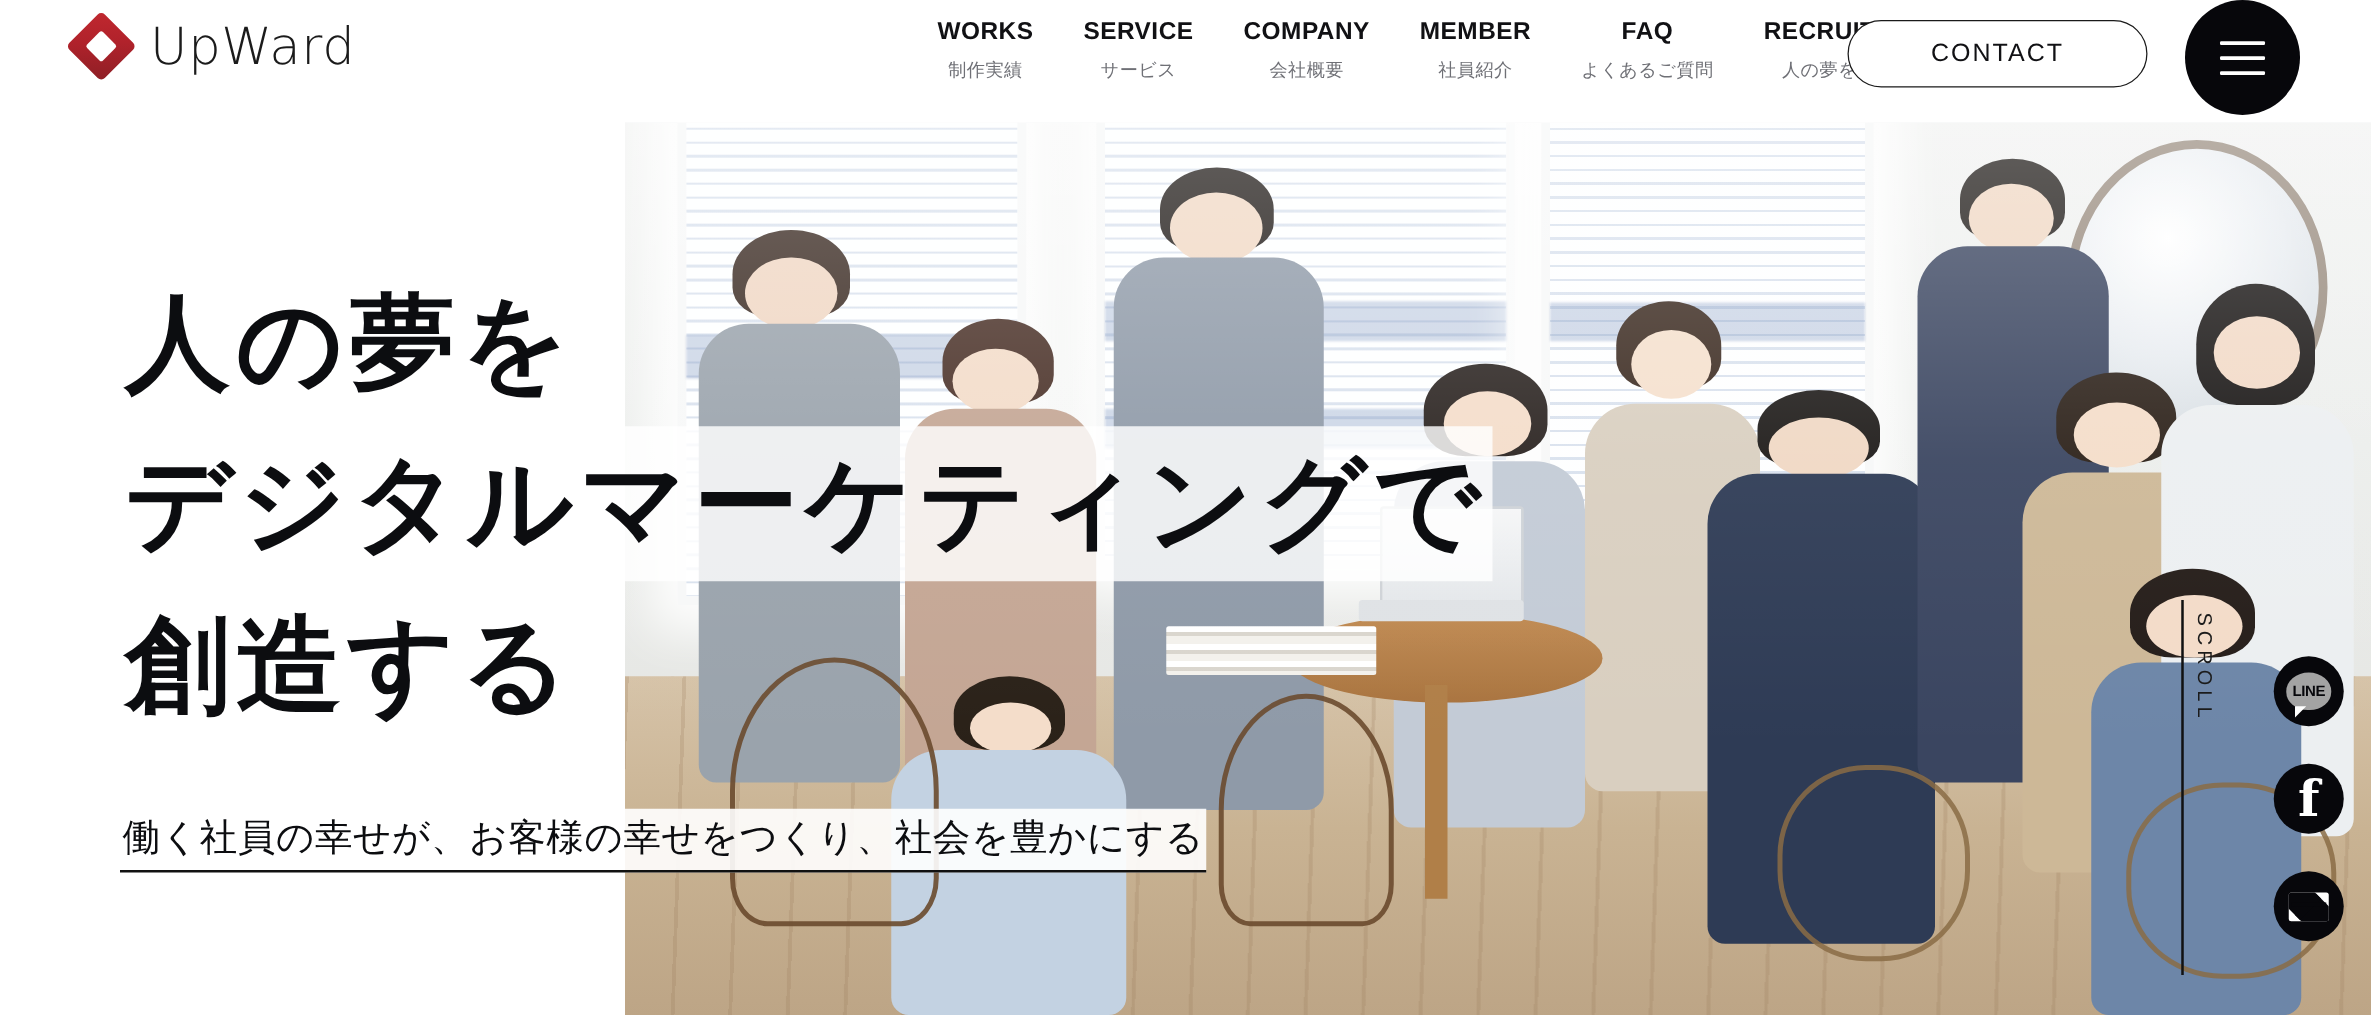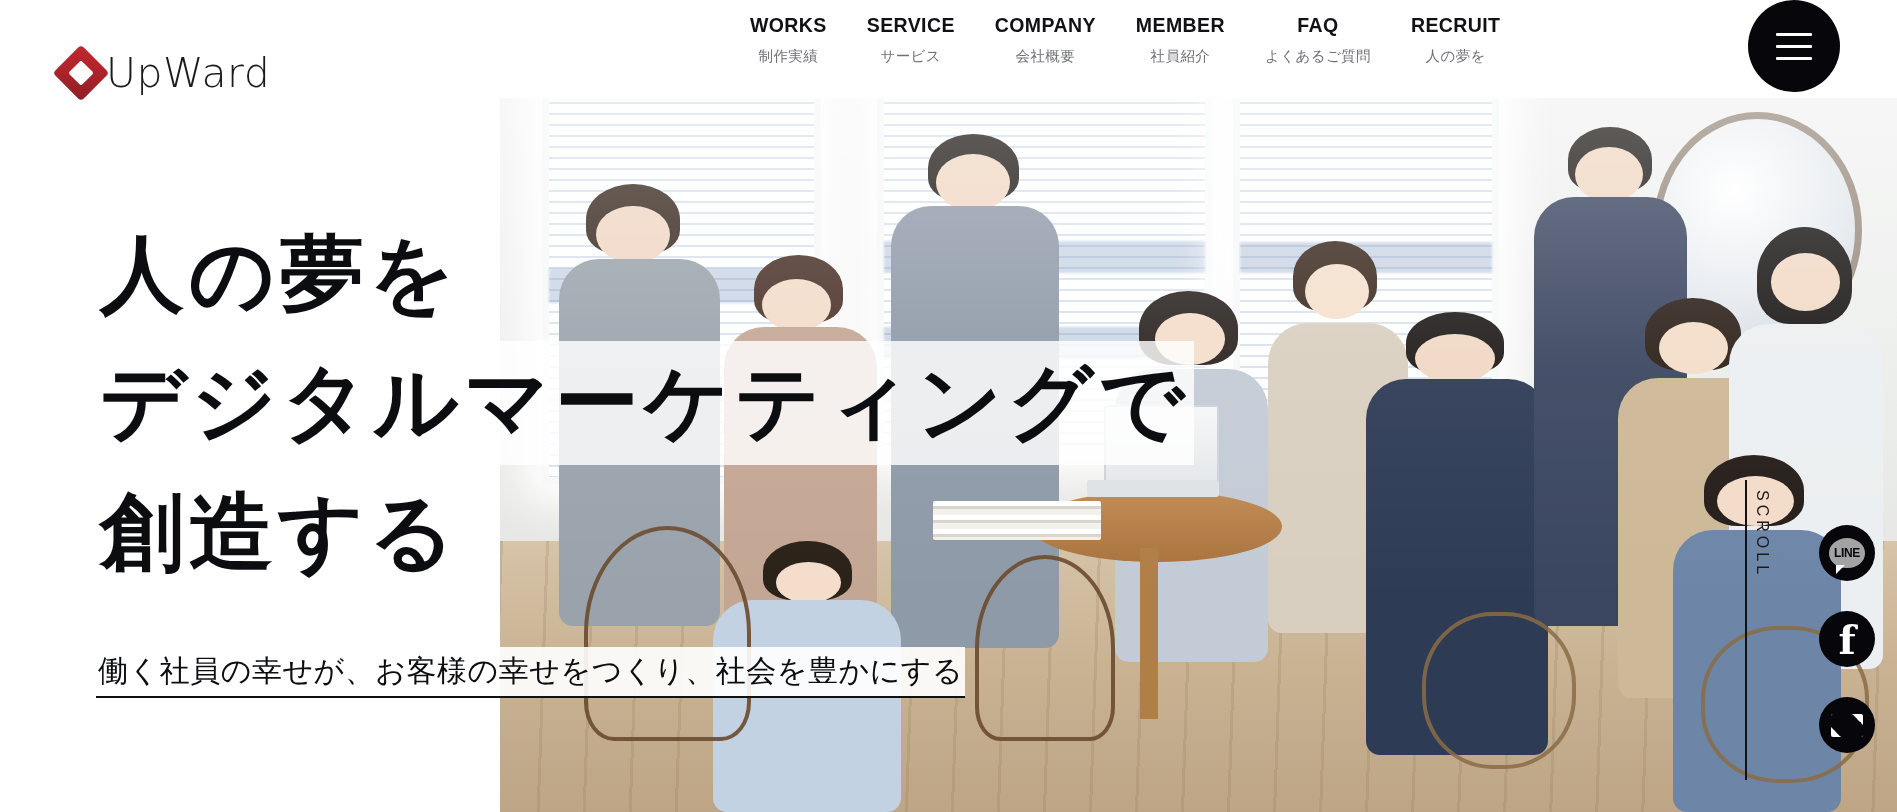"UpWard" .logo { gap: none -> 14px; margin-top: 36px -> none }
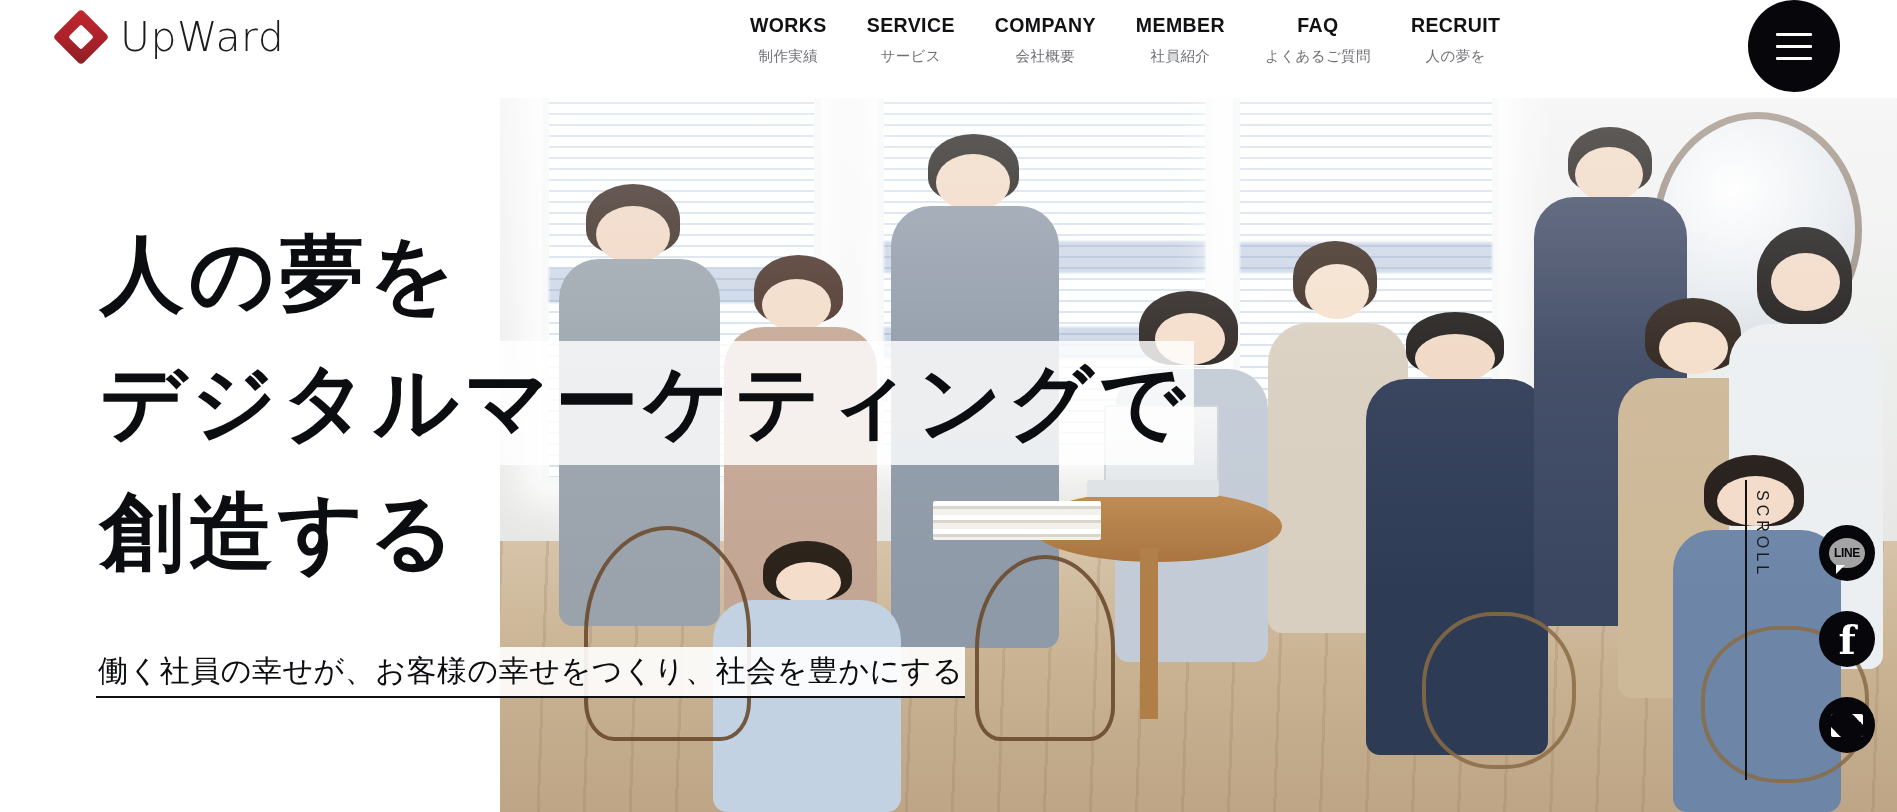"CONTACT" div.contact-btn { html: none -> <div> <span>CONTACT</span> </div> }
